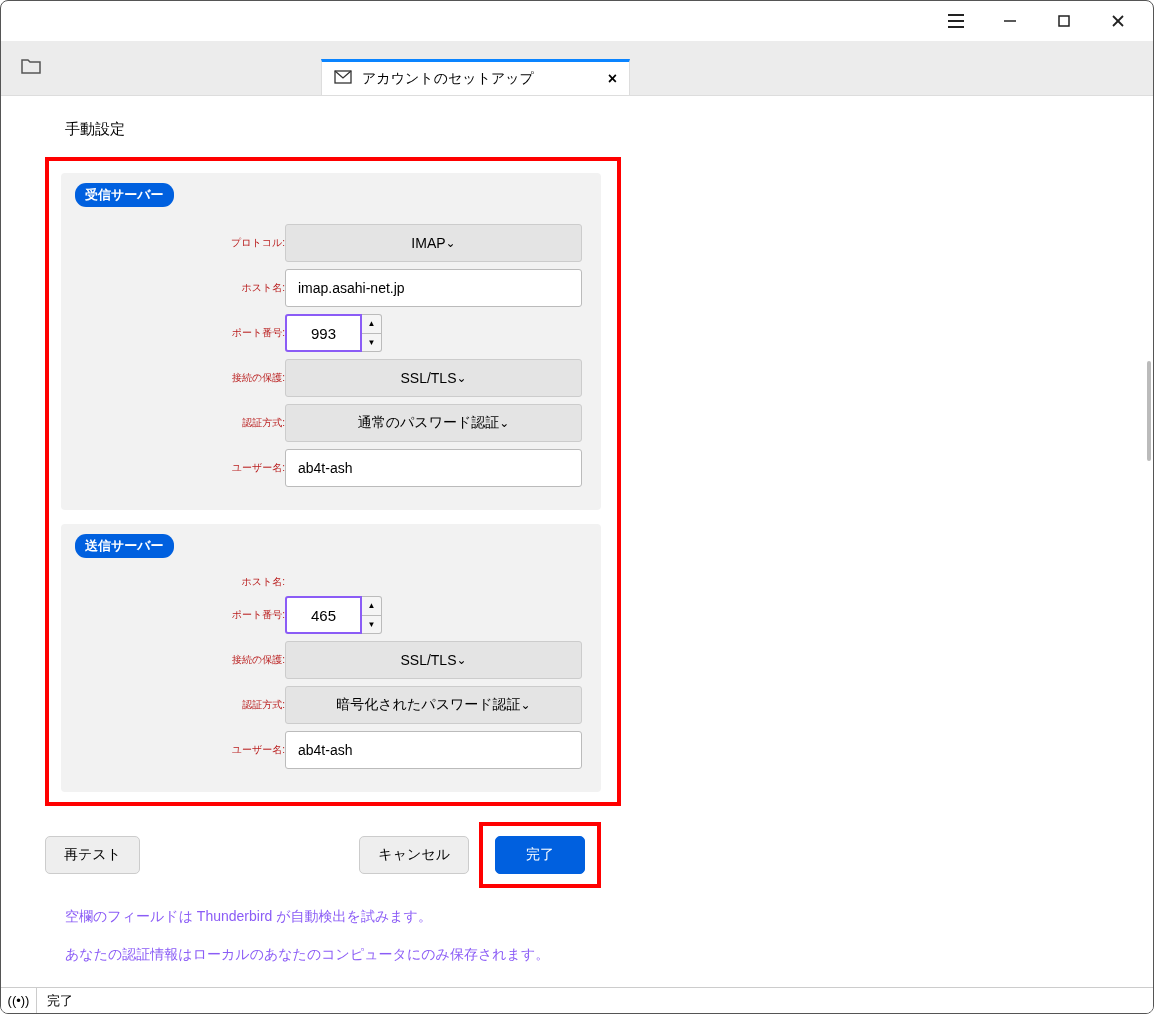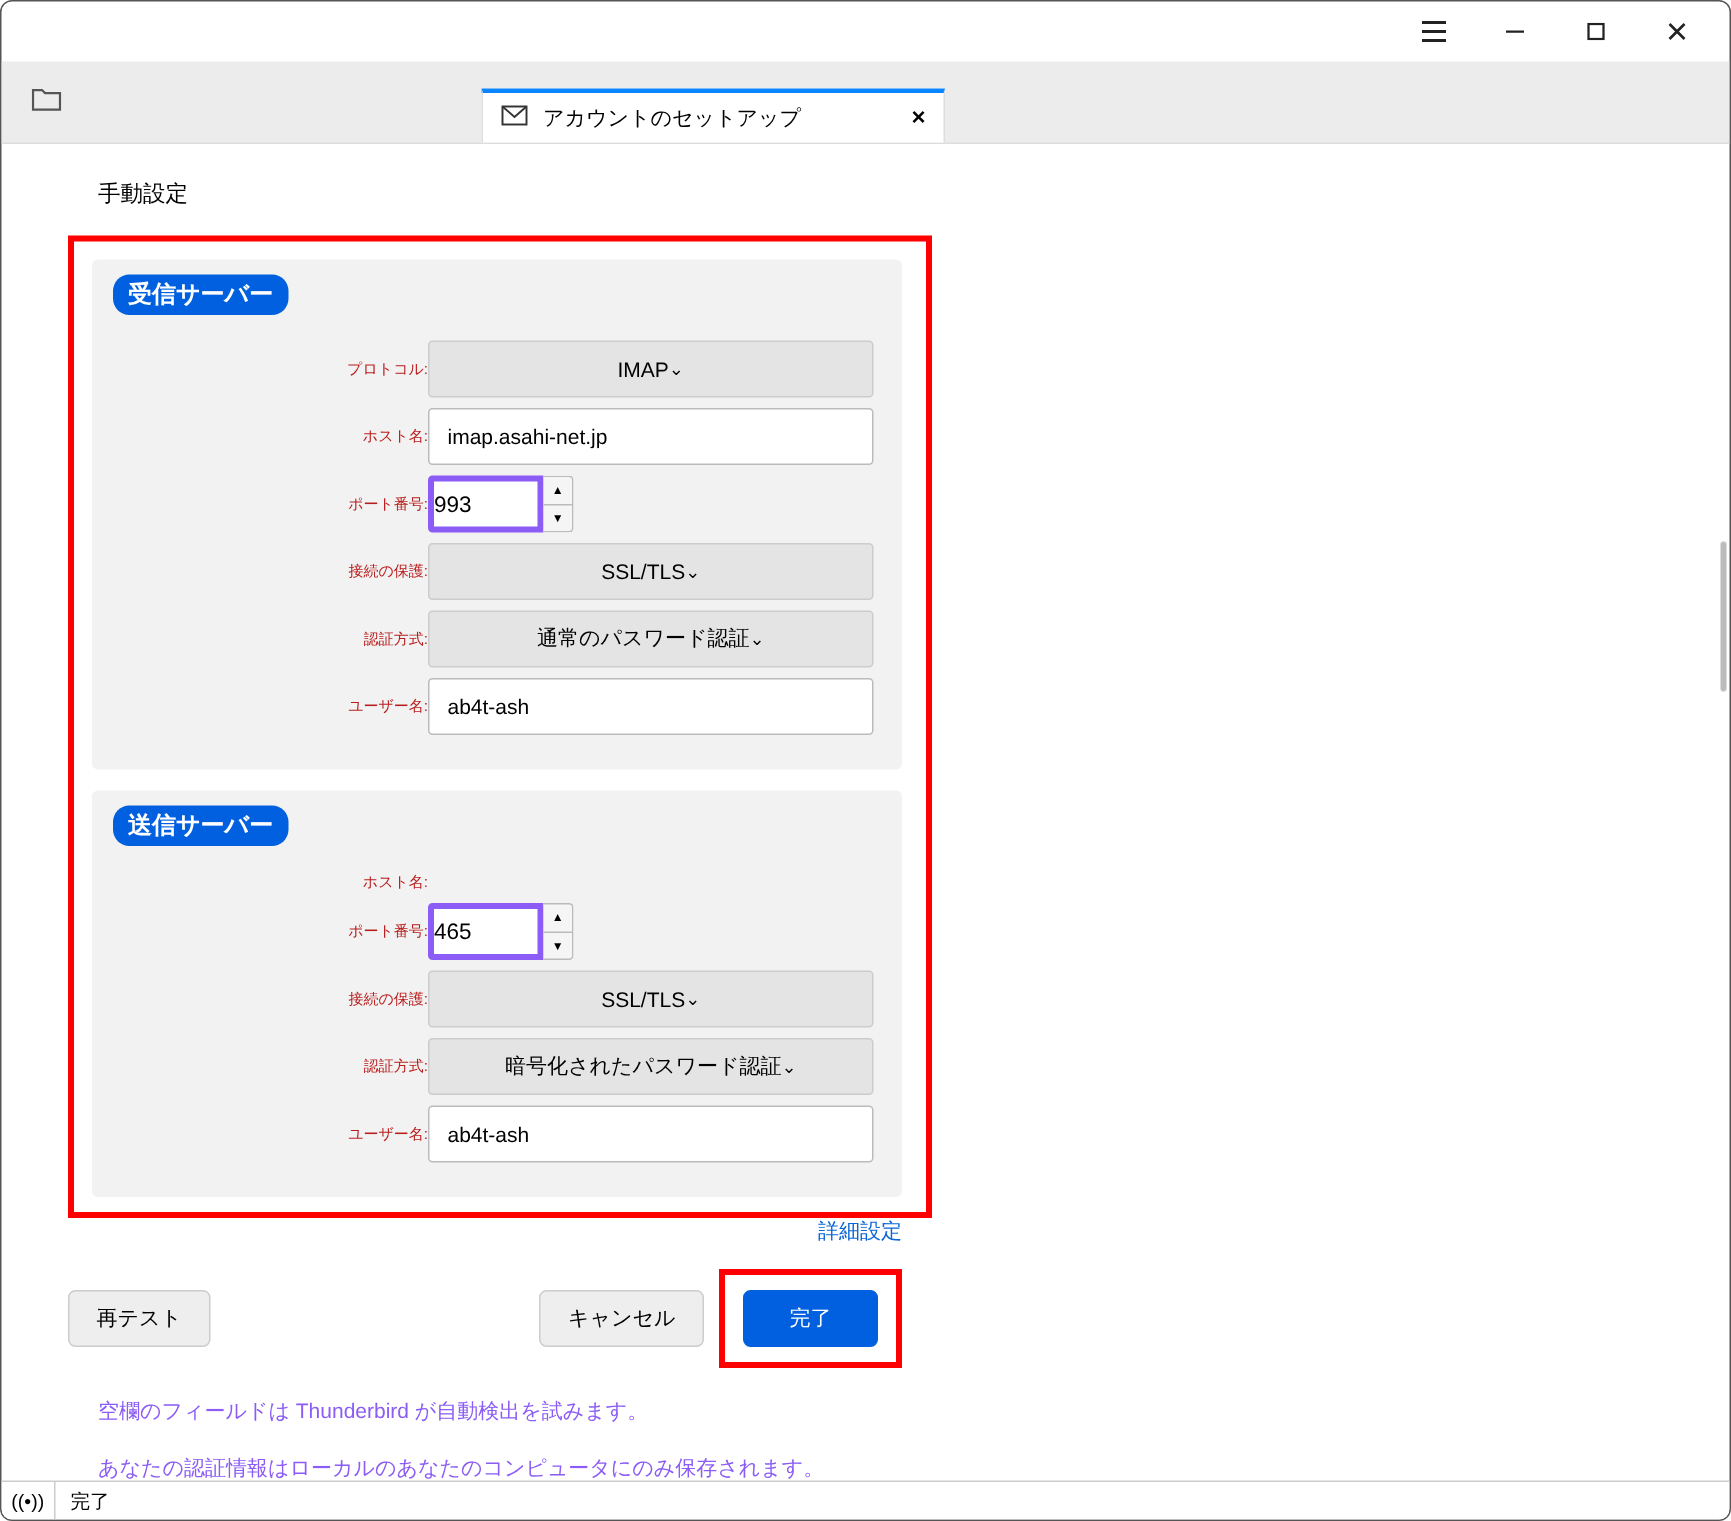"受信サーバー" .badge { font-size: 16px -> 13px }
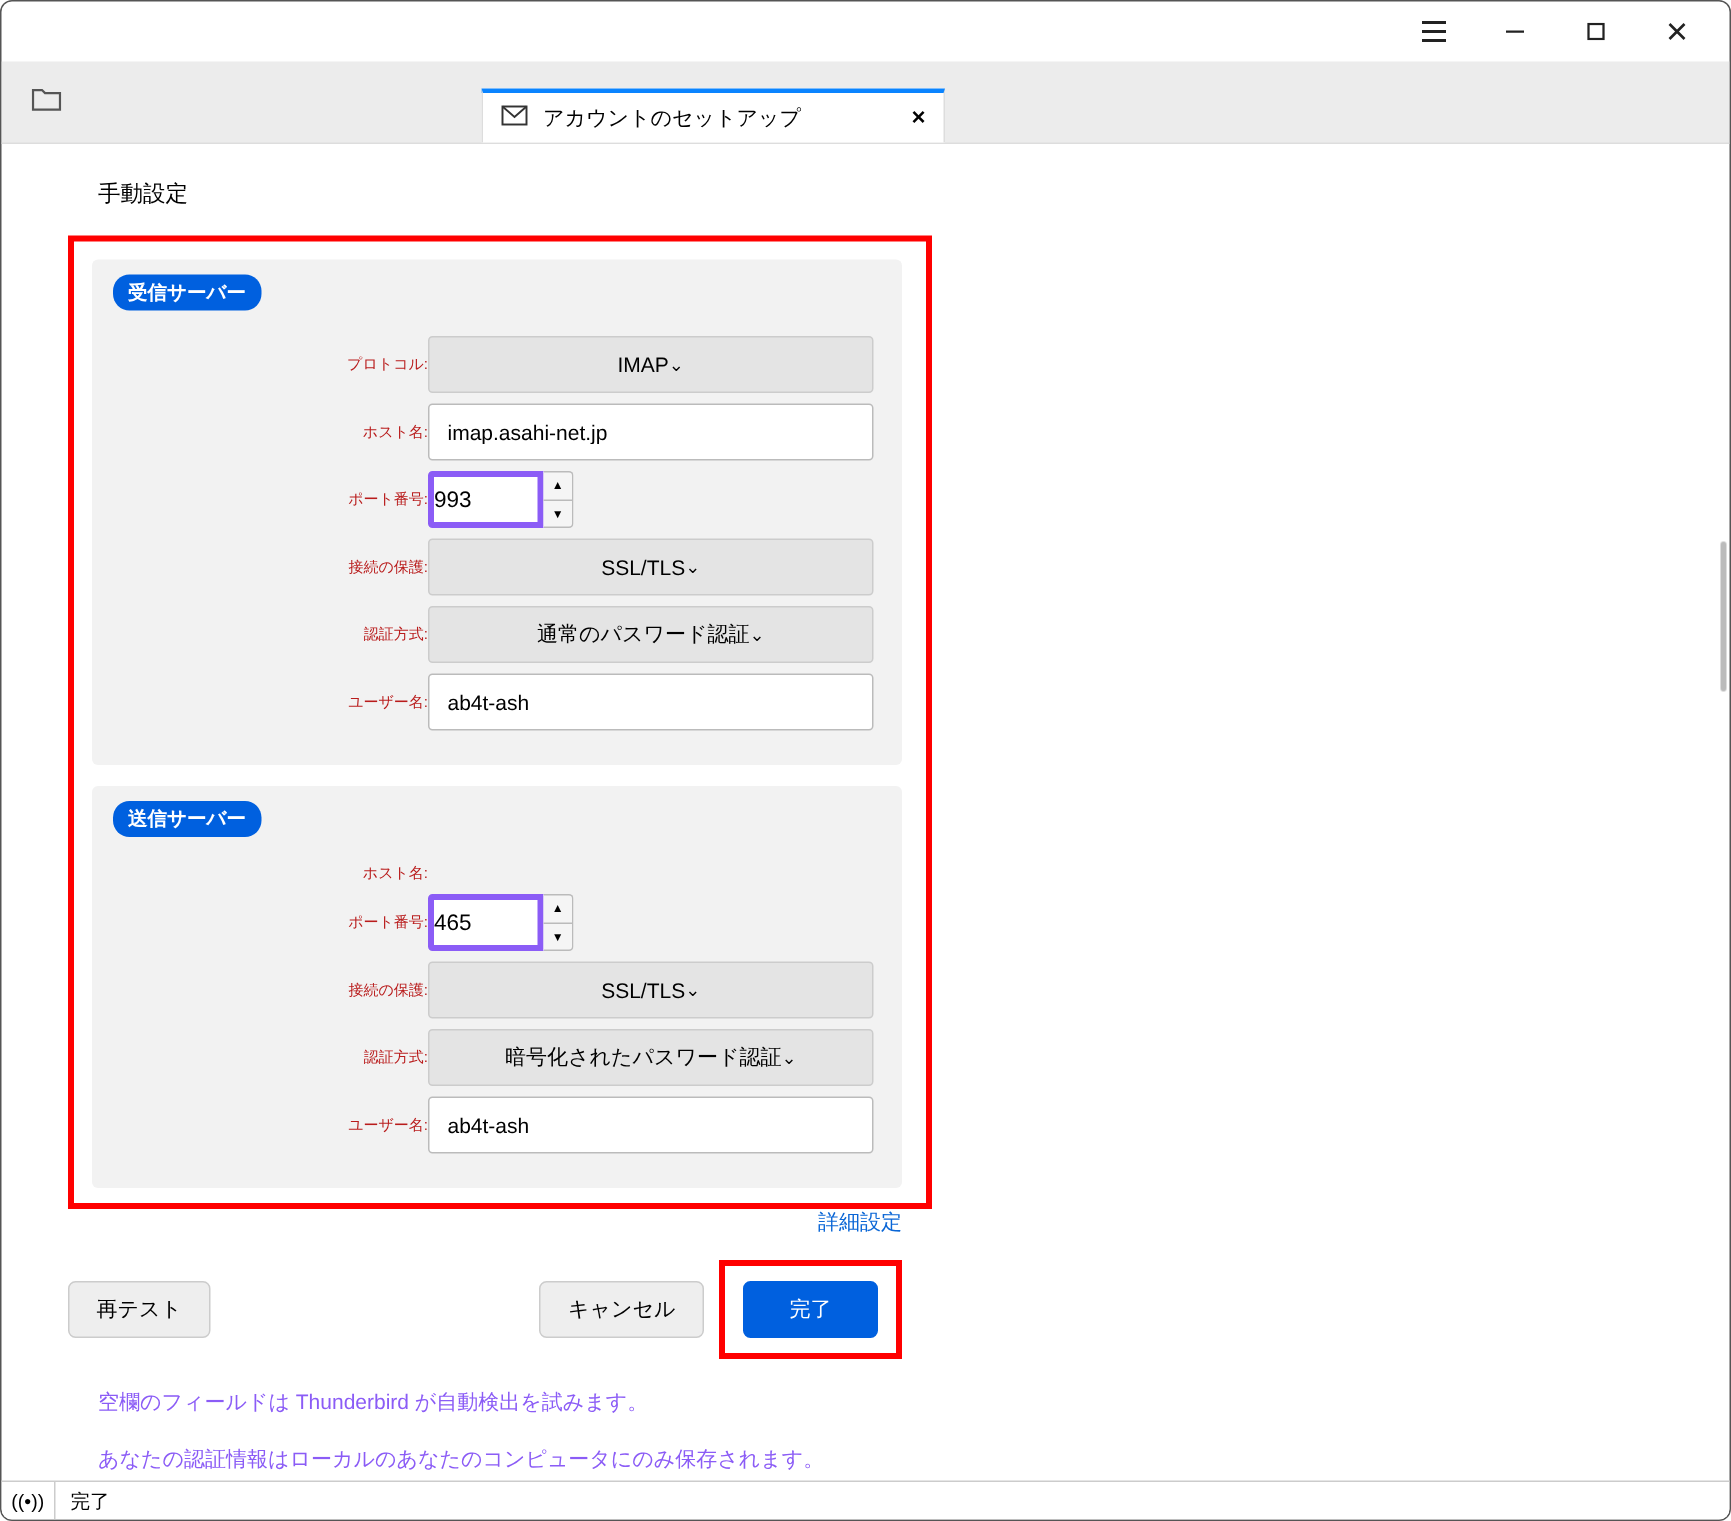"993" .port-input { border: 4px solid #8b5cf6 -> 2px solid #8b5cf6; text-align: none -> center }
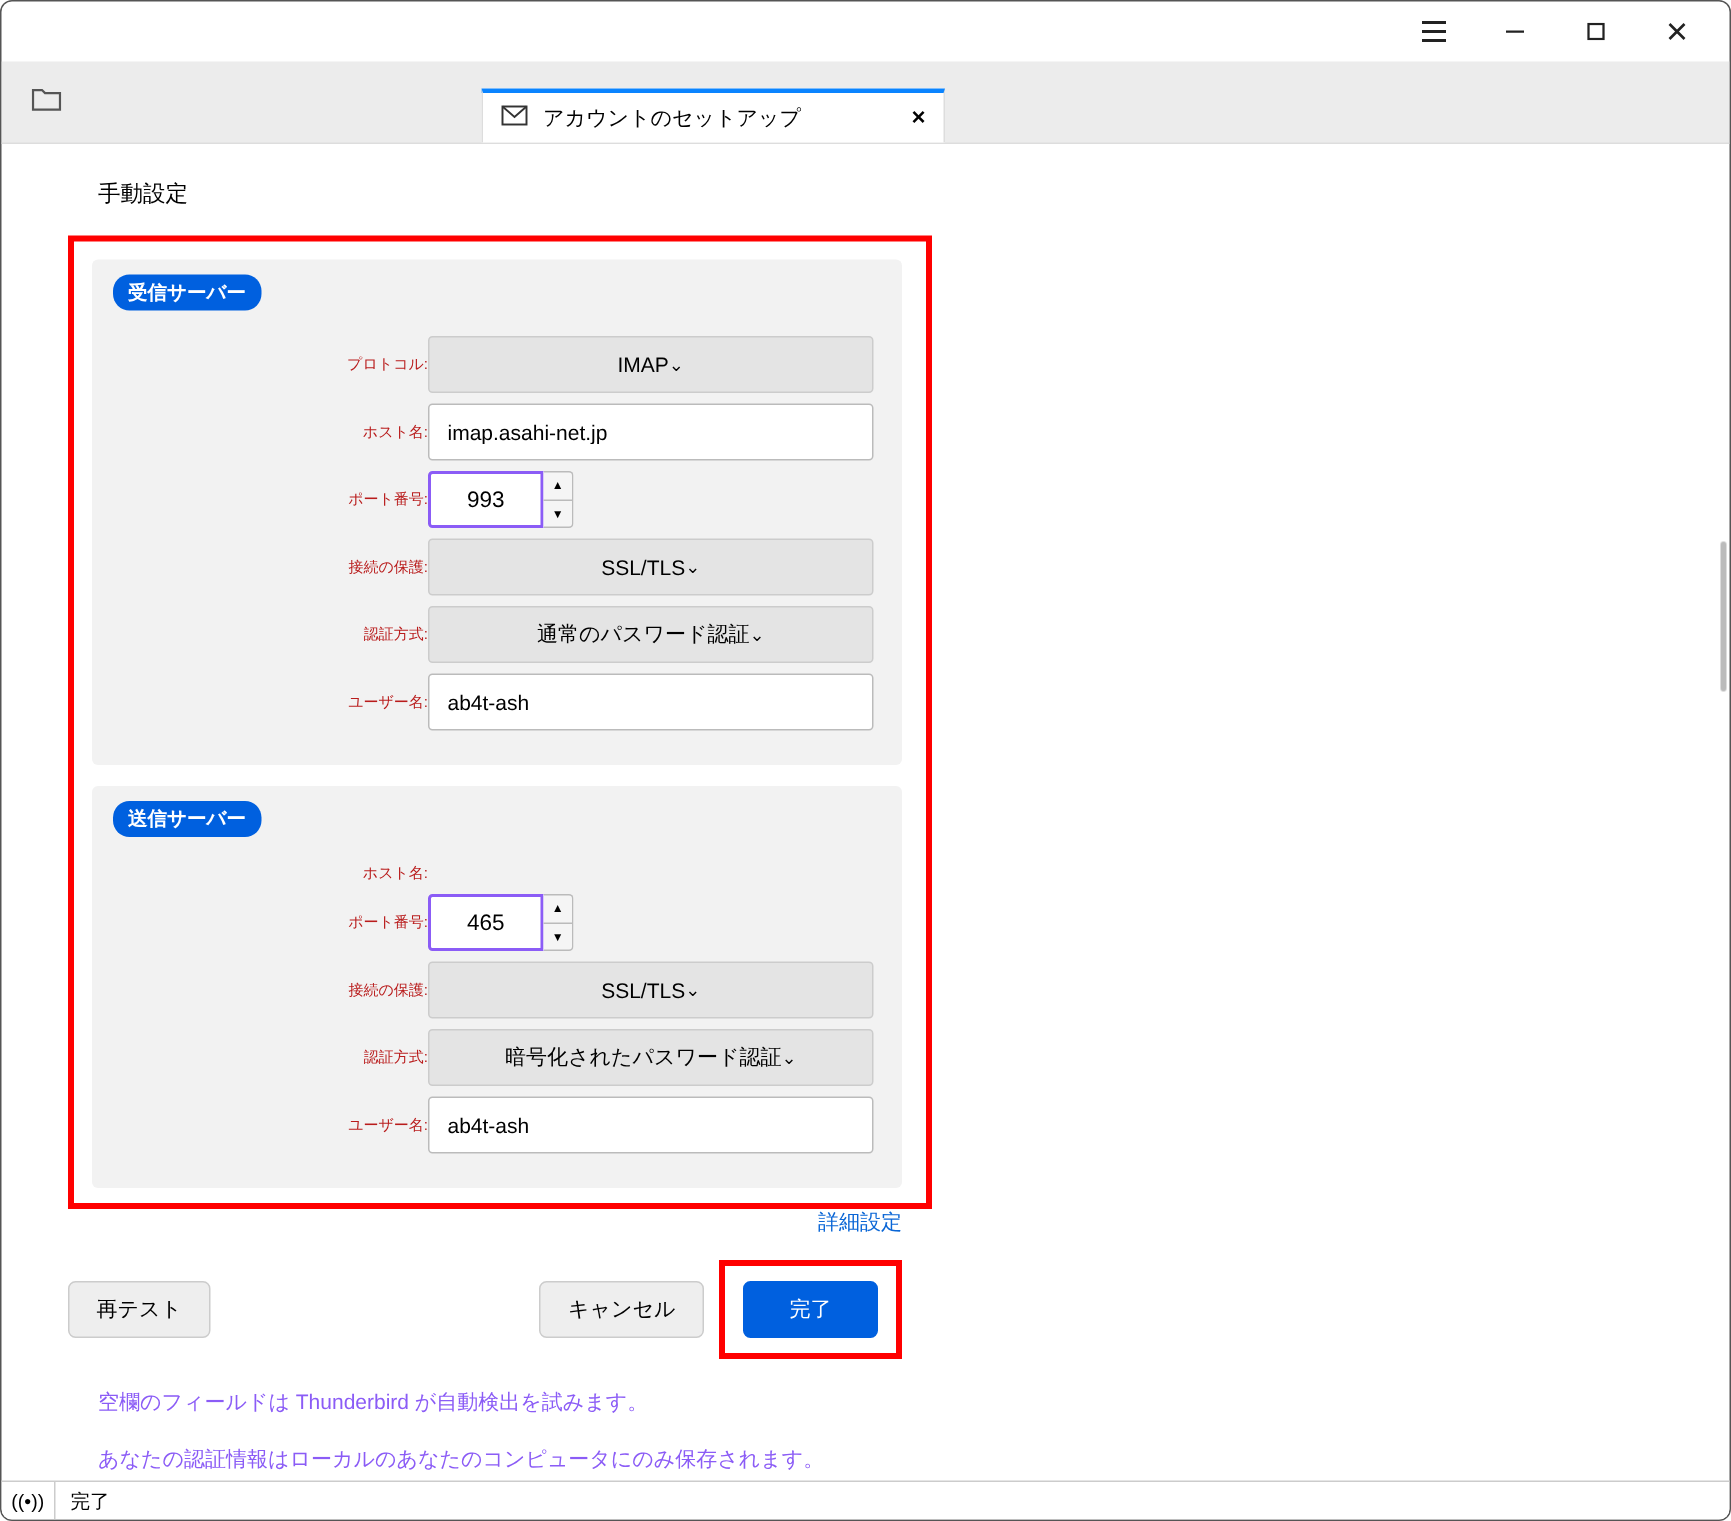"詳細設定" div.adv-link { html: <div> <a>詳細設定</a> </div> -> none }
